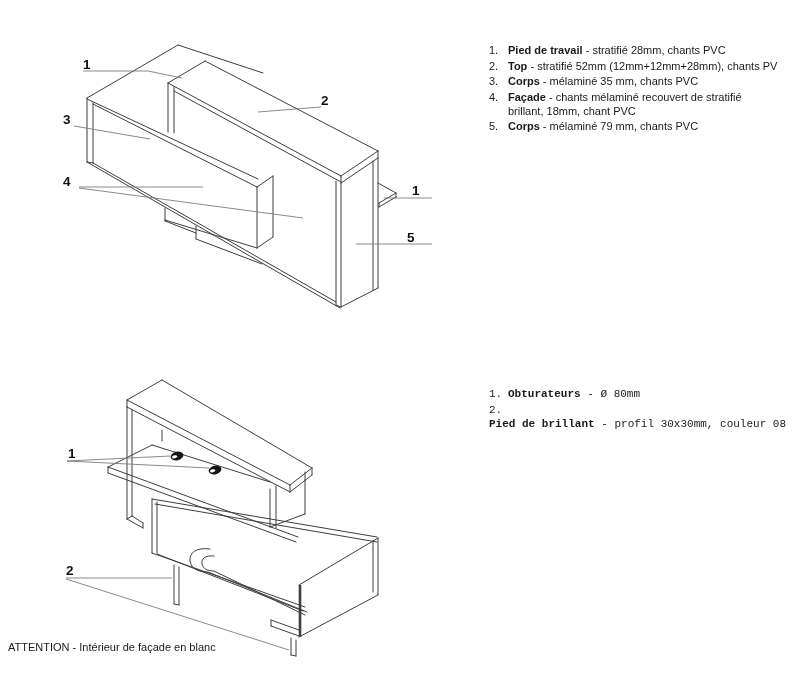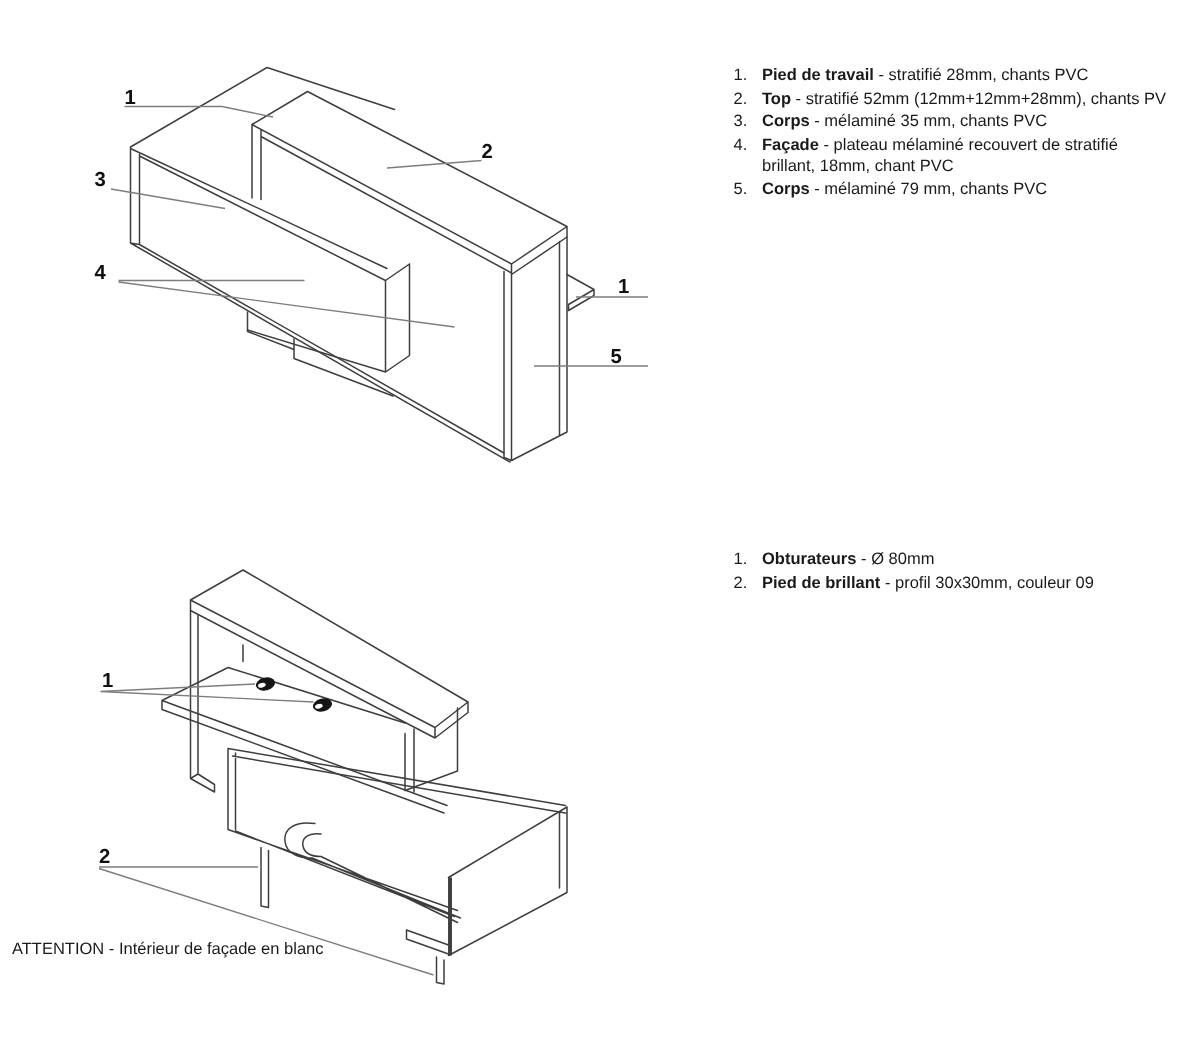"- plateau mélaminé recouvert de" span { text: plateau -> chants }
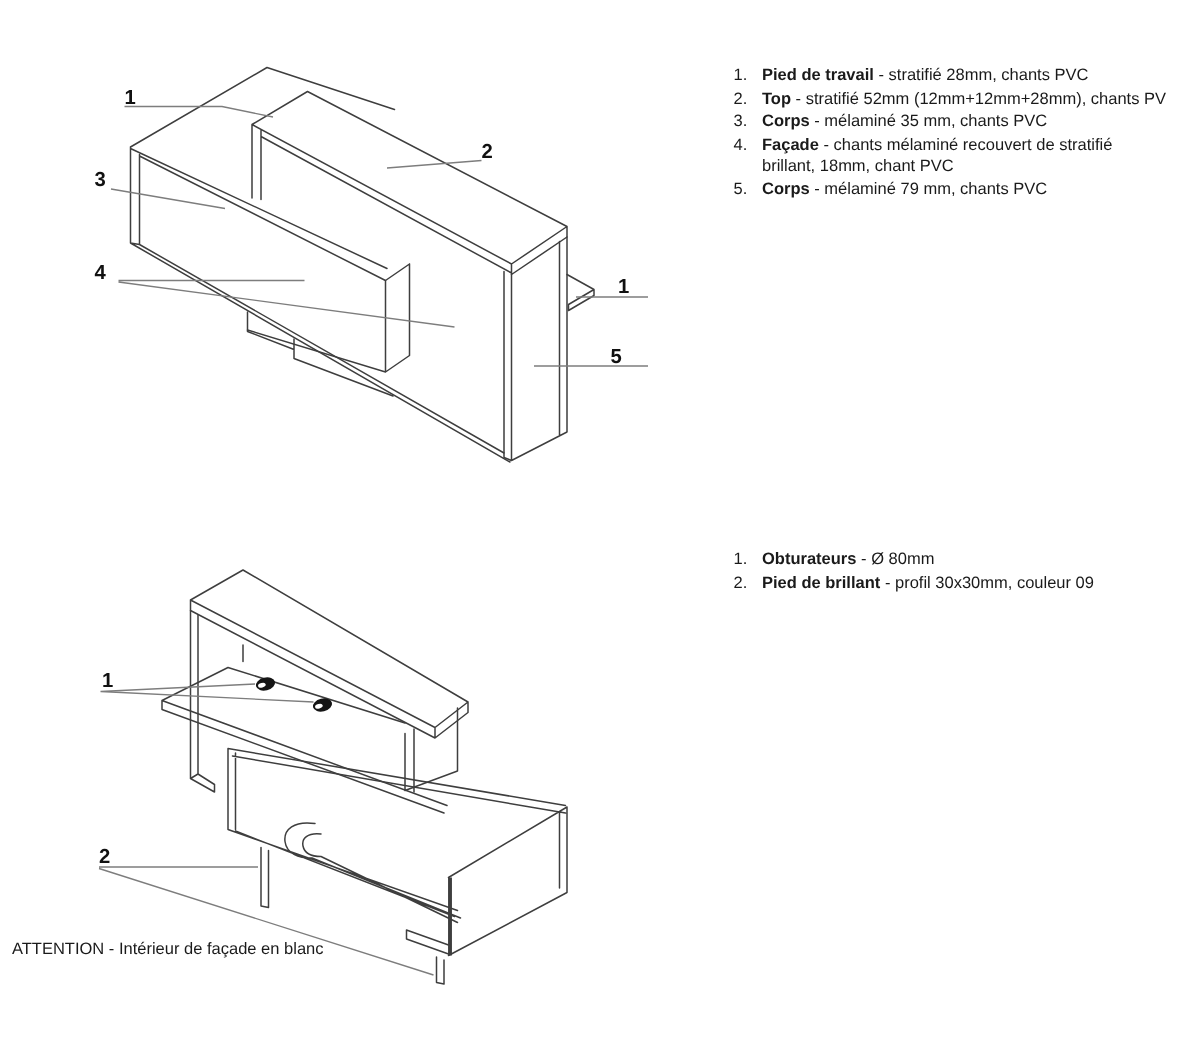"1. Obturateurs - Ø 80mm" .parts-list.two { font-family: none -> Liberation Mono, monospace; top: 366px -> 387px }
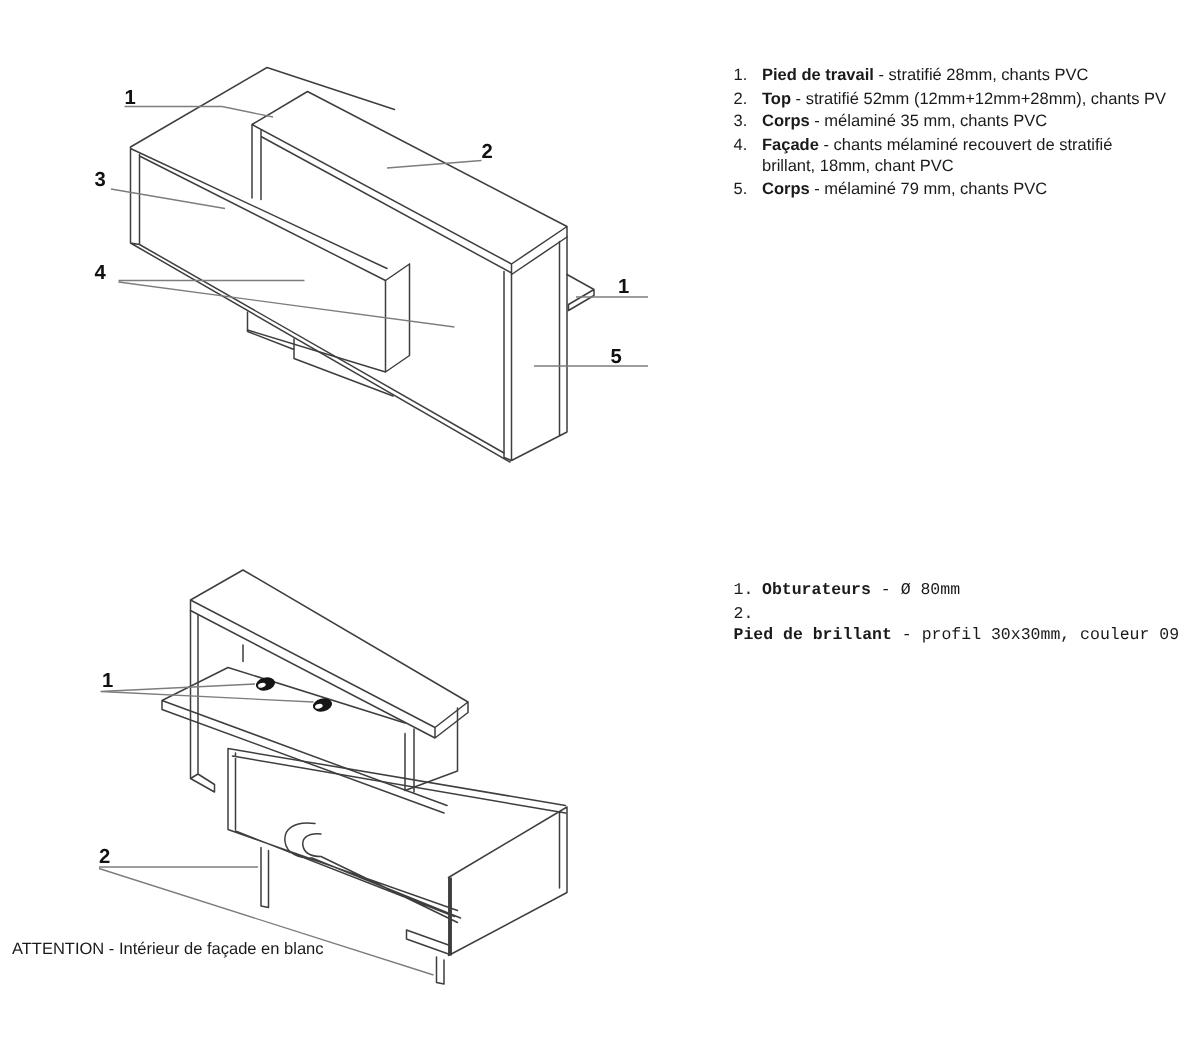"- profil 30x30mm, couleur 09" span { text: 09 -> 08 }
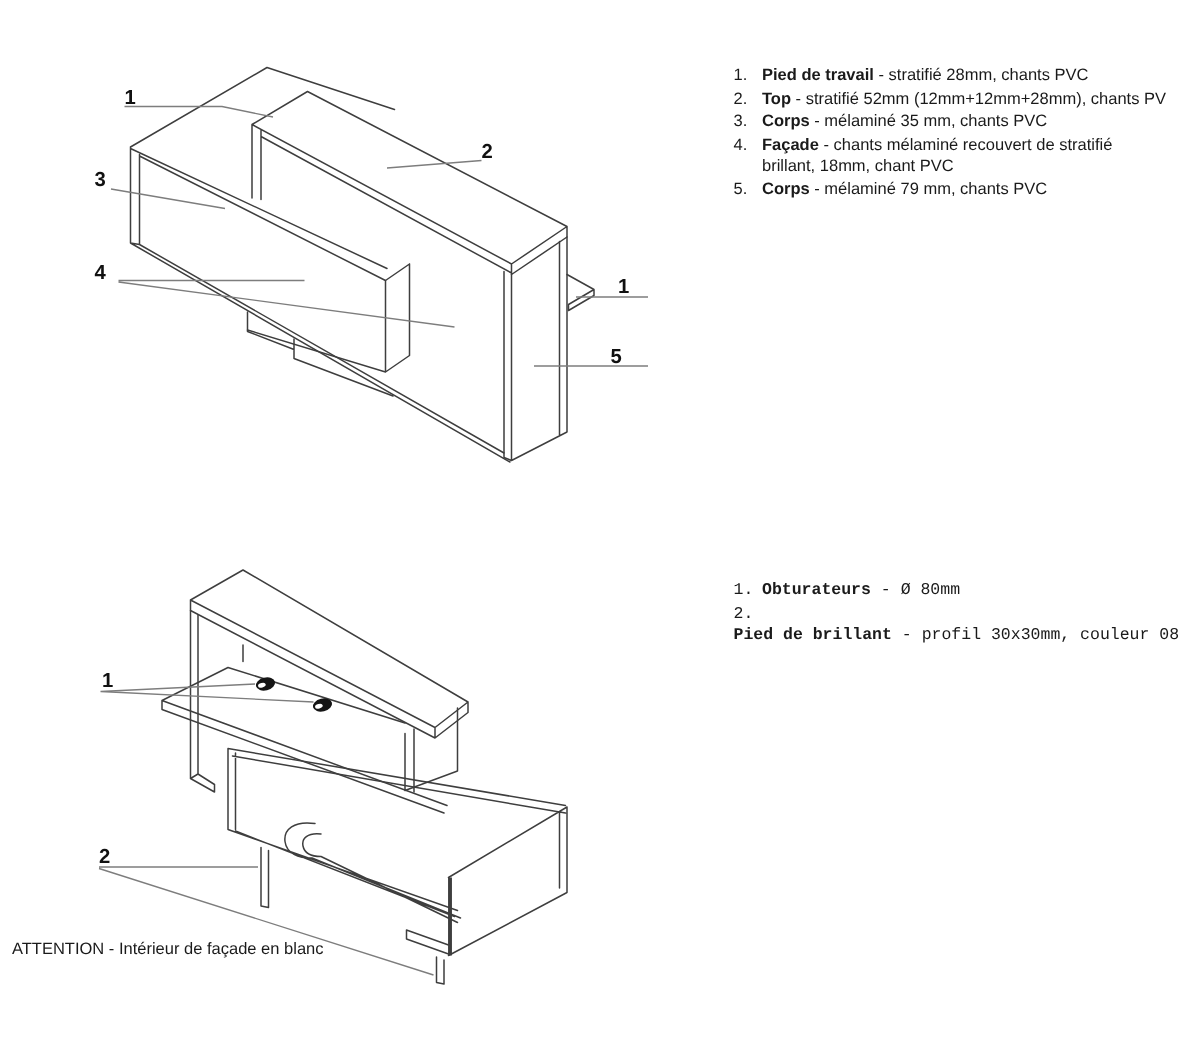"ATTENTION - Intérieur de façade" .attention-note { top: 626px -> 640px }
